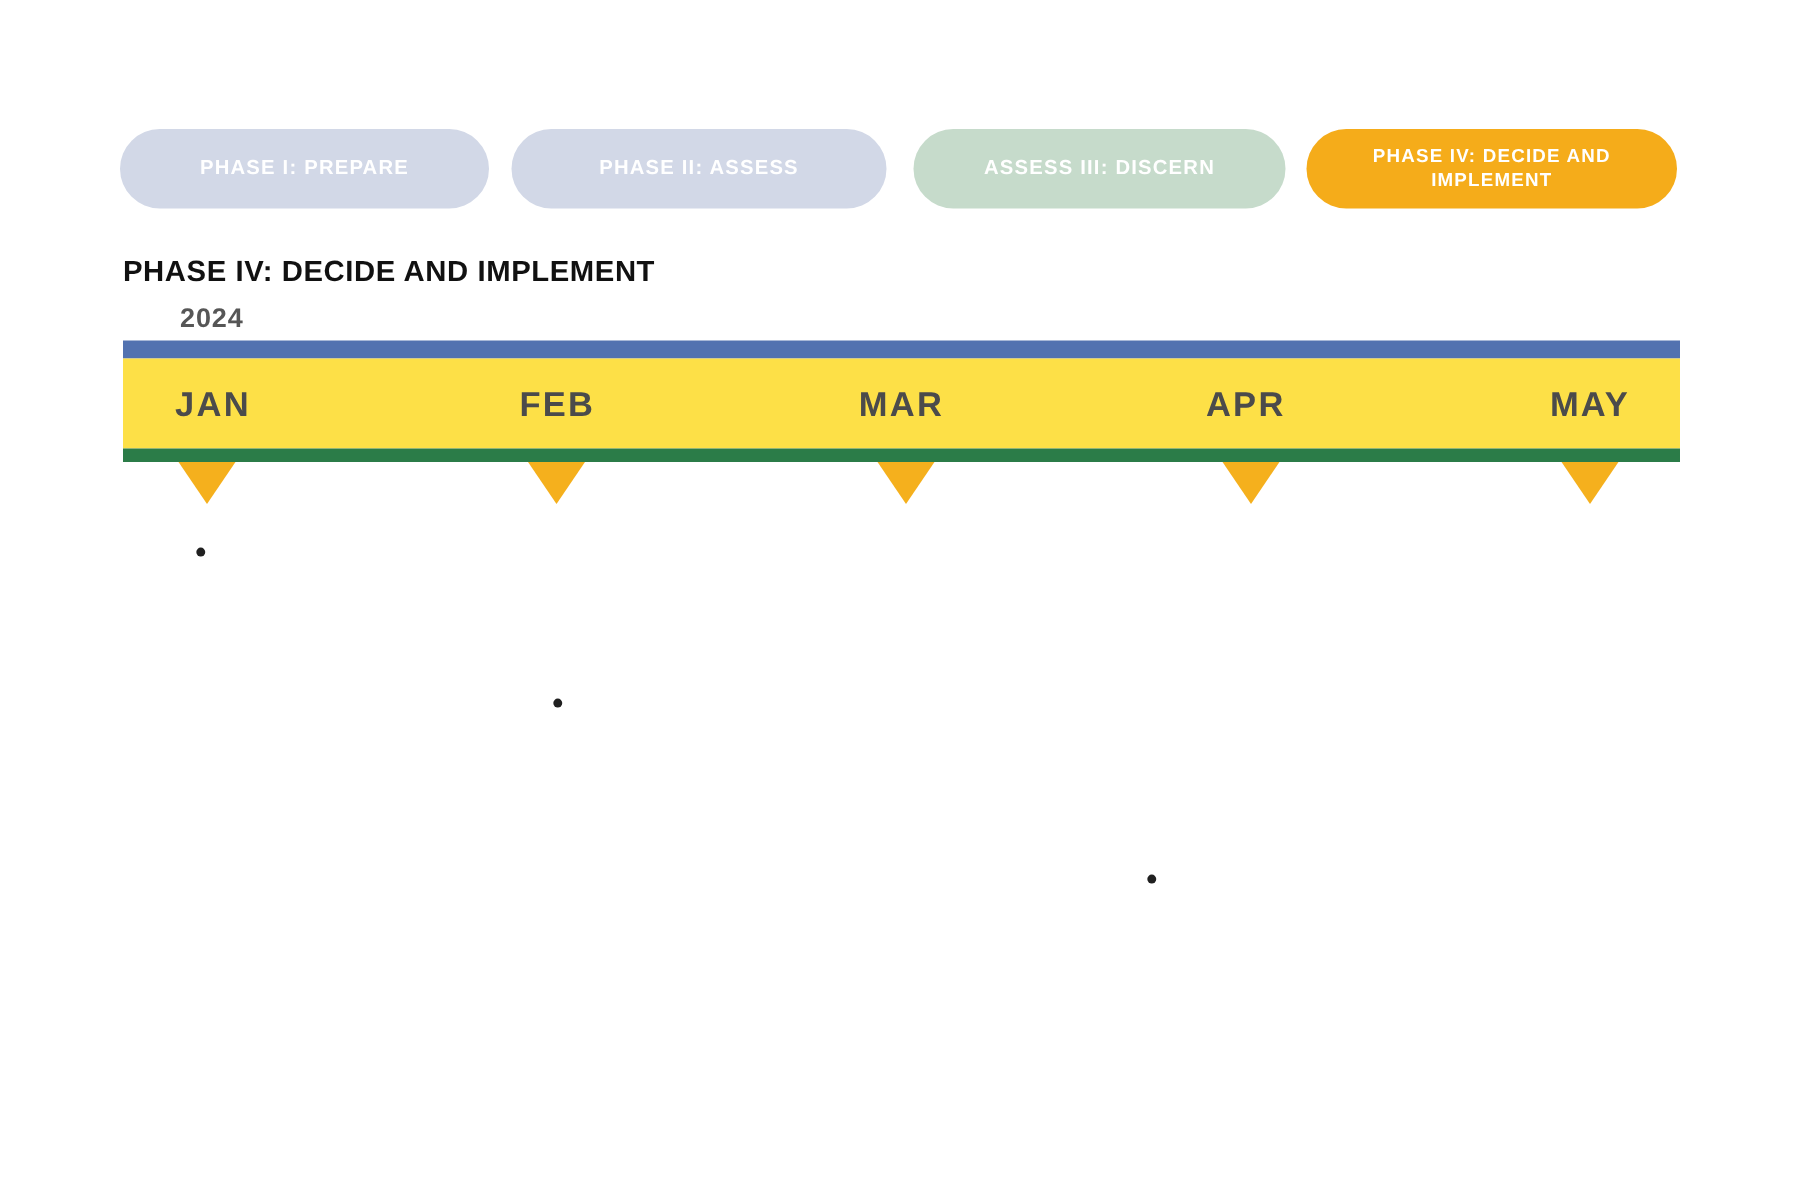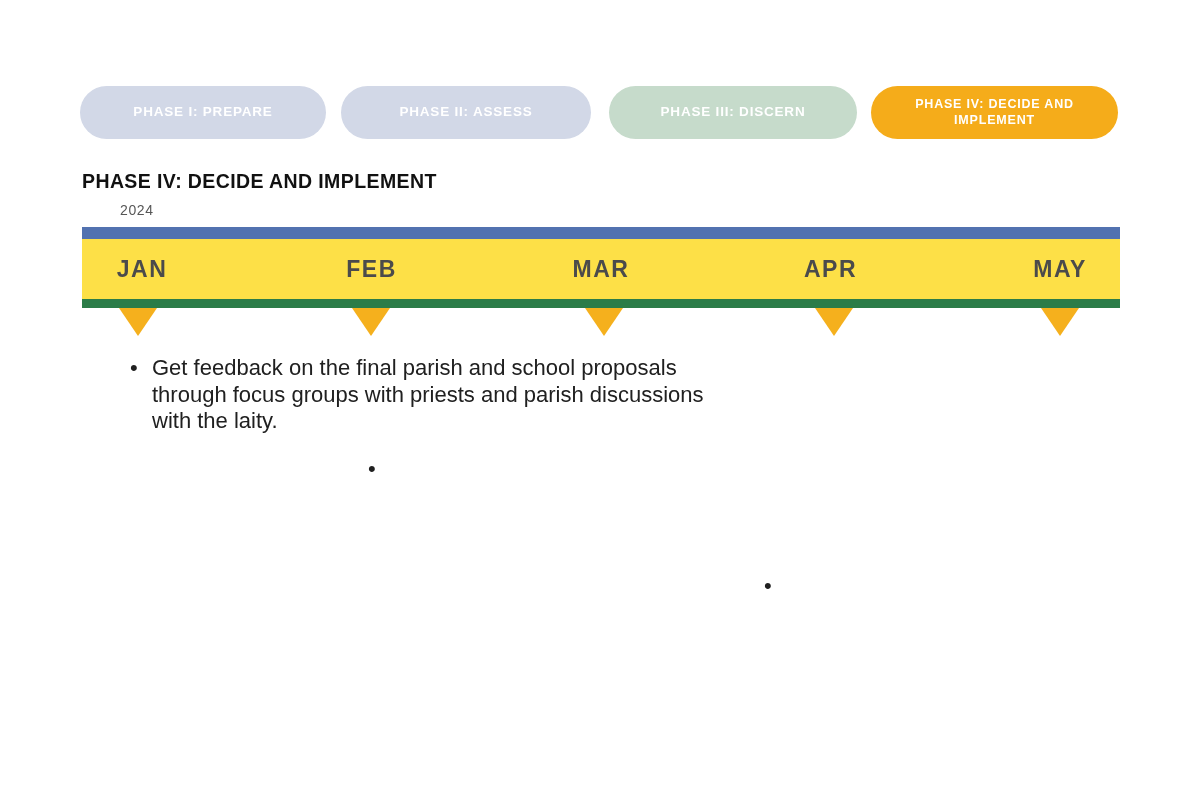"PHASE III: DISCERN" span { text: PHASE -> ASSESS }
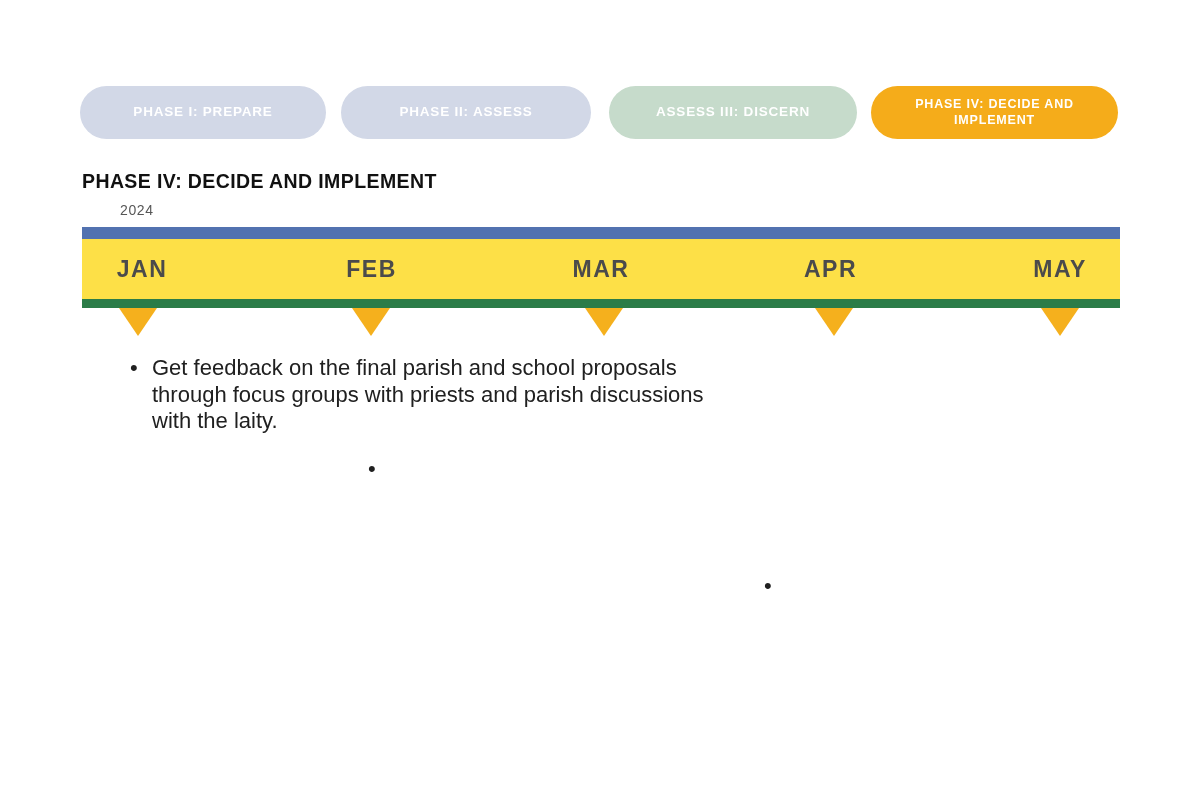"2024" .year-label { font-size: 14px -> 18px; font-weight: 400 -> 700 }
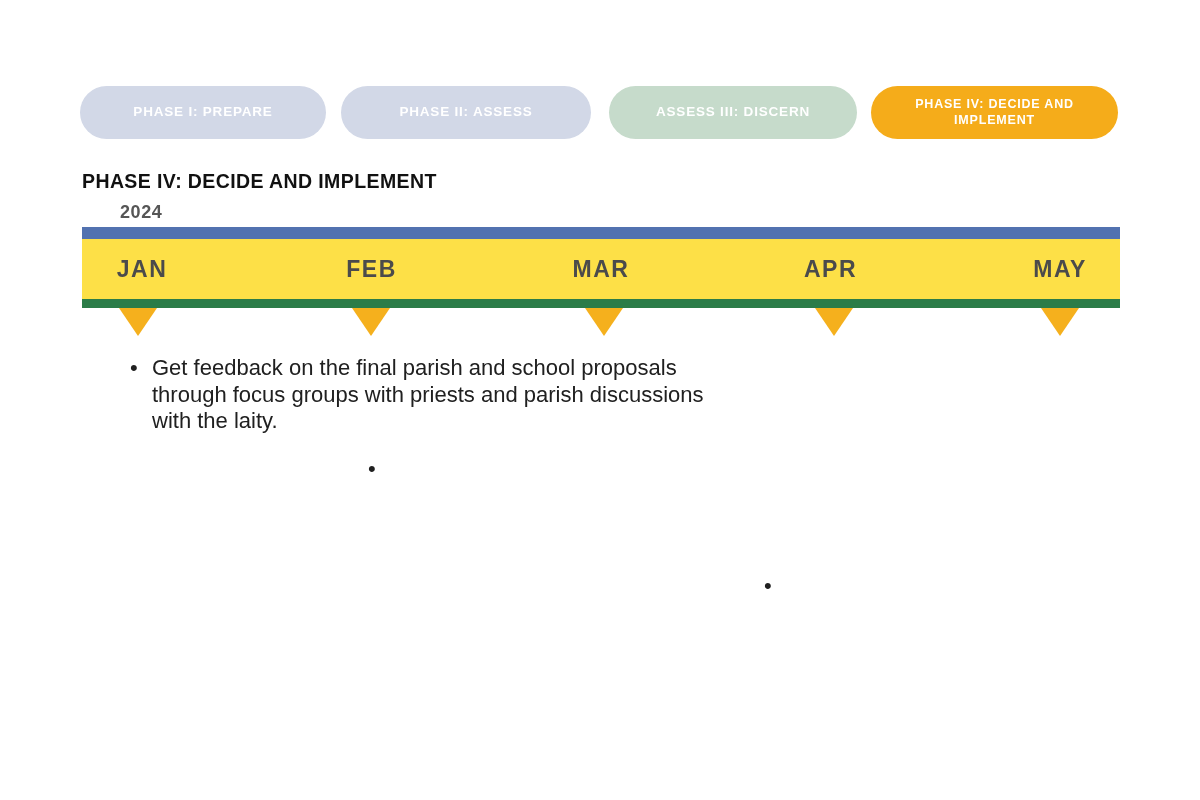"Get feedback on the final" span.bullet-text { html: <span>Get feedback on the final parish and school proposals through focus groups with priests and parish discussions with the laity.</span> -> none }
